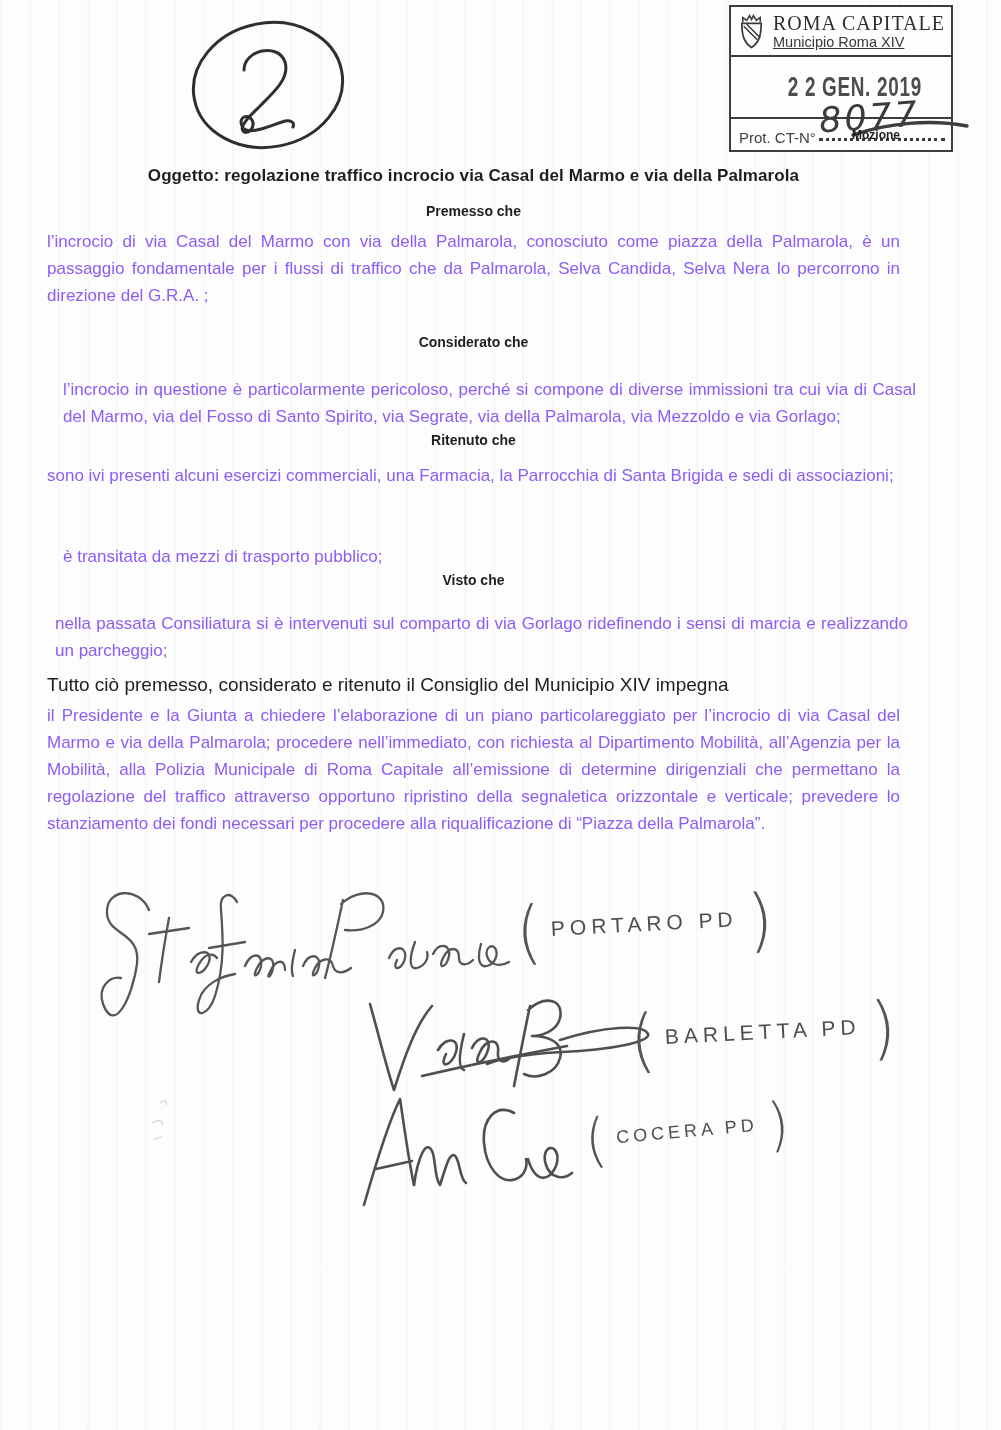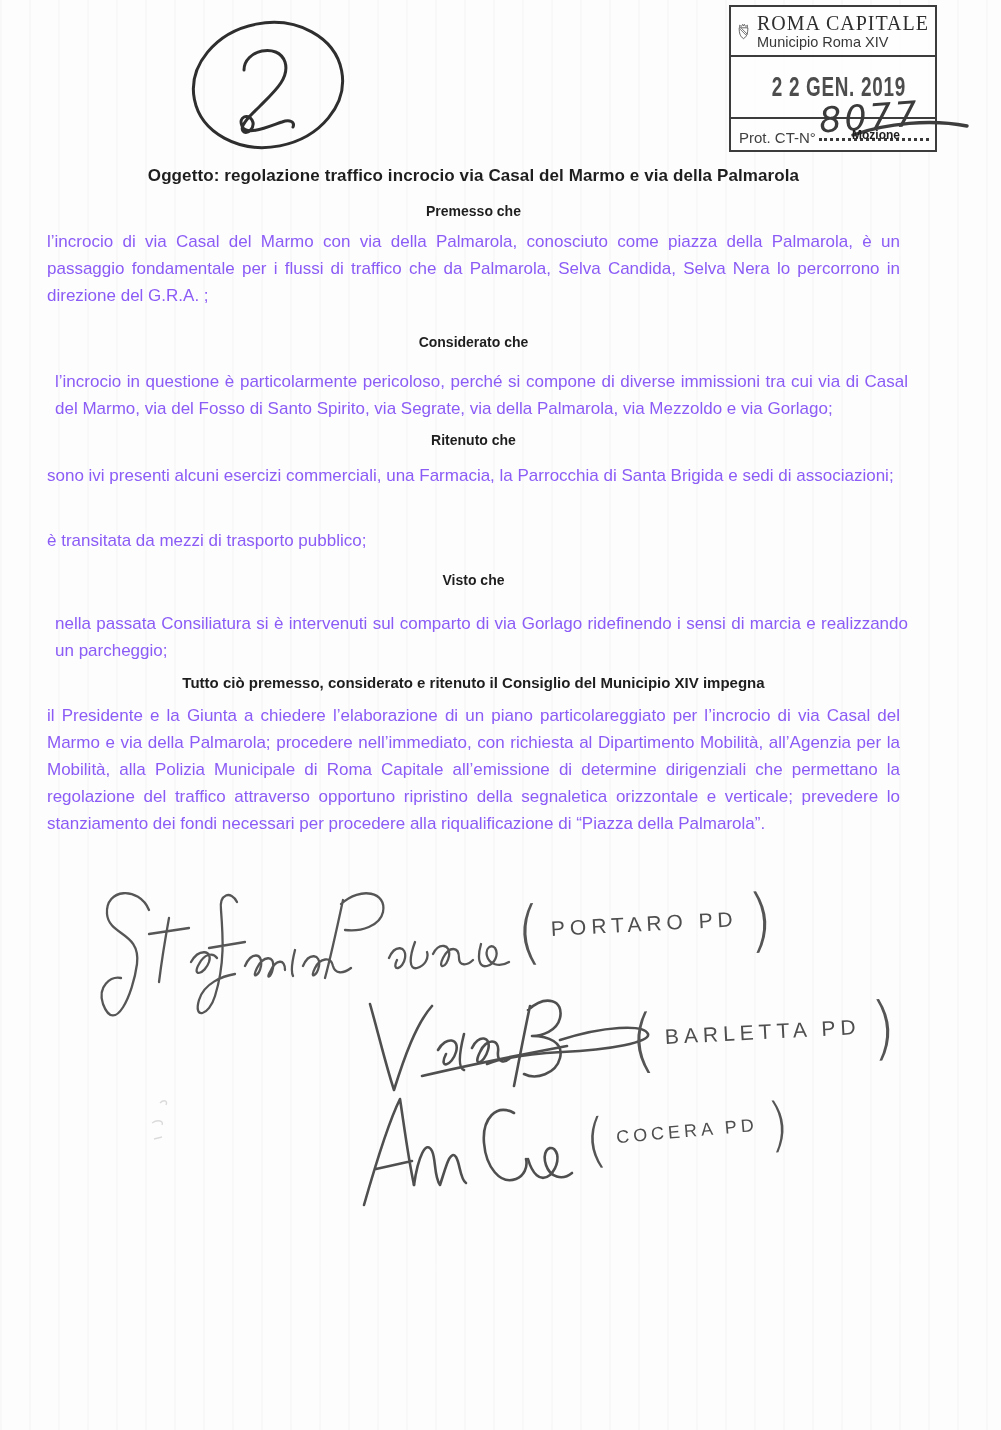"ROMA CAPITALE" .stamp { width: 208px -> 224px }
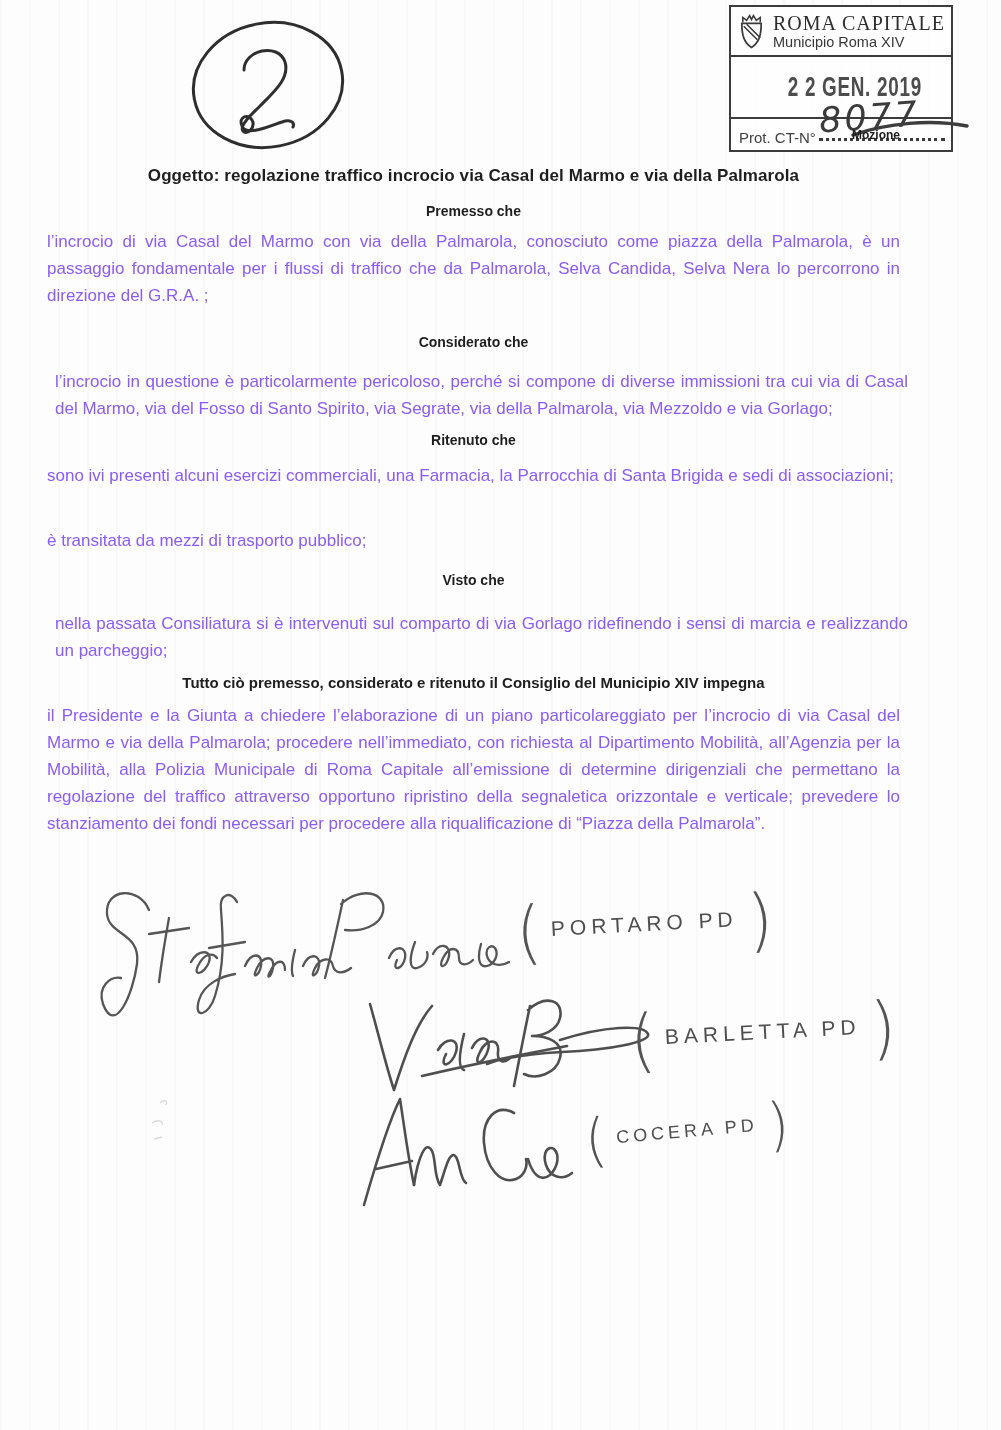"Municipio Roma XIV" .stamp-municipio { text-decoration: none -> underline }
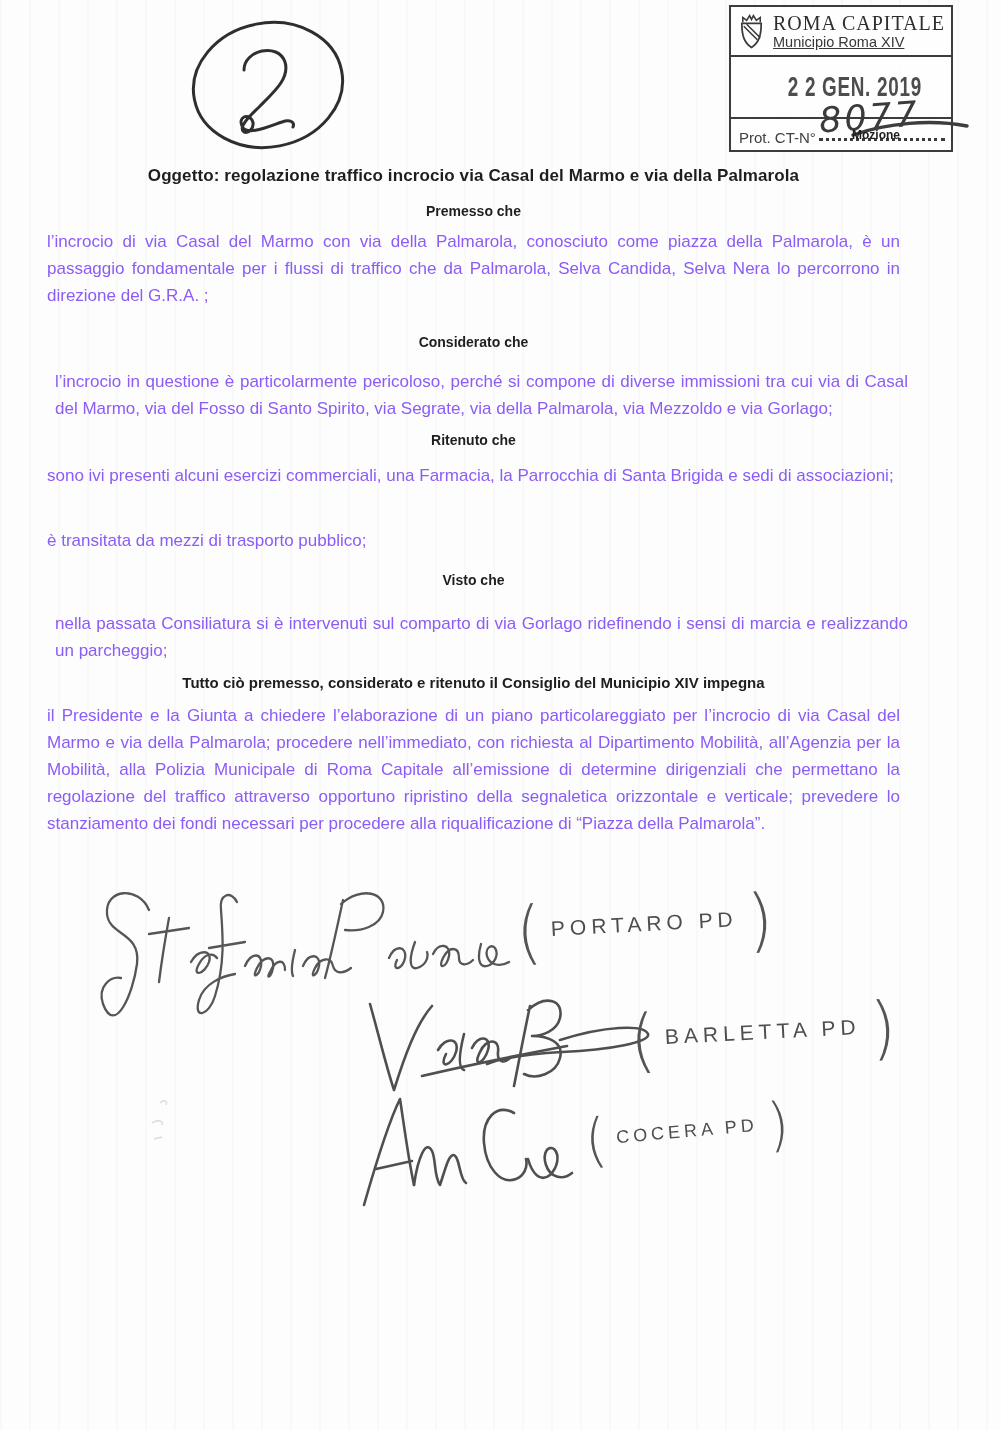"l’incrocio in questione è" p.abs { margin: 8px -> 16px }
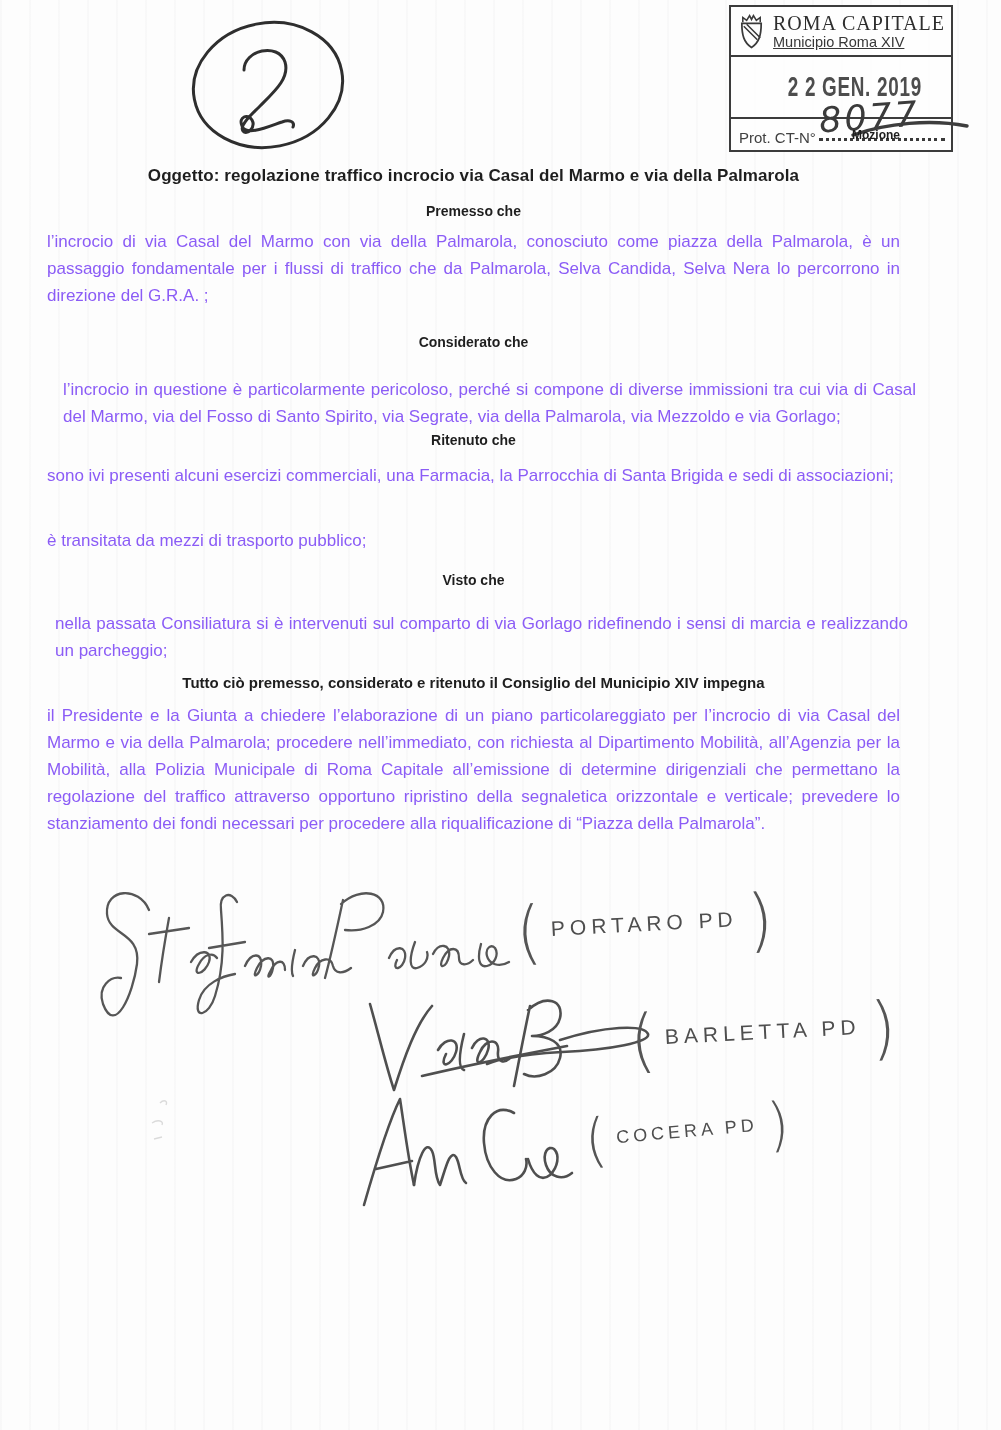"è transitata da mezzi di" p.abs { margin: 0 -> 16px }
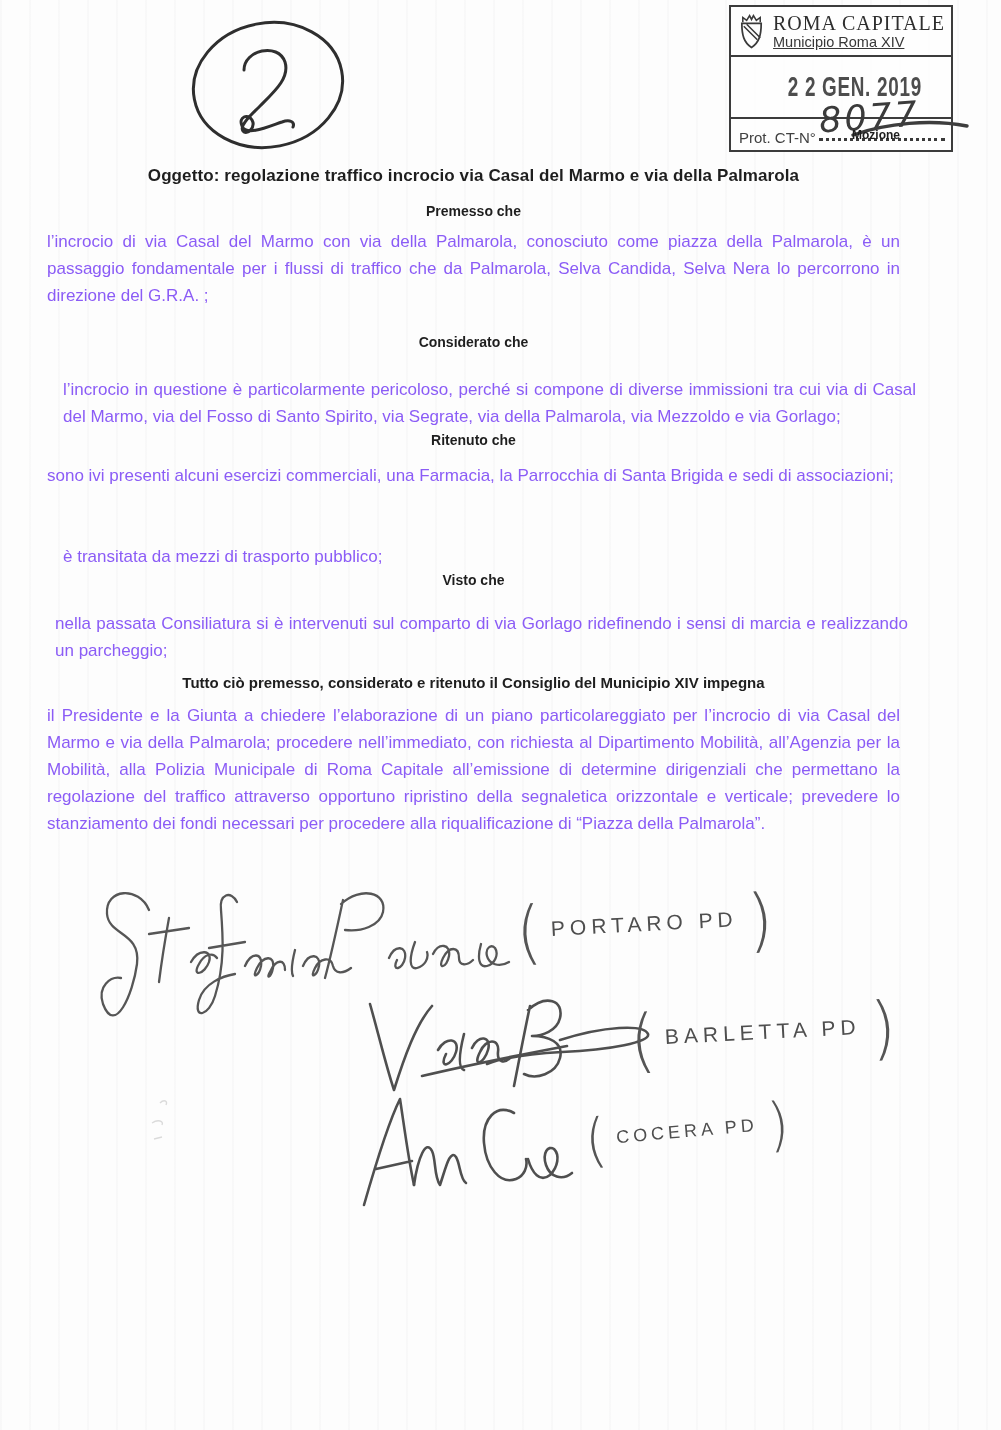"Tutto ciò premesso, considerato e" .closing-head { font-size: 15px -> 19px; font-weight: bold -> normal; text-align: center -> left }
